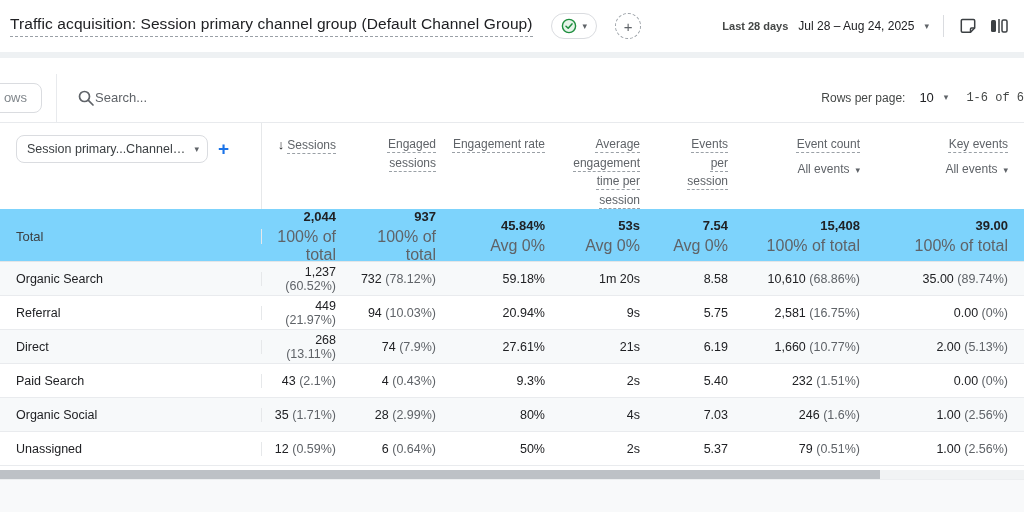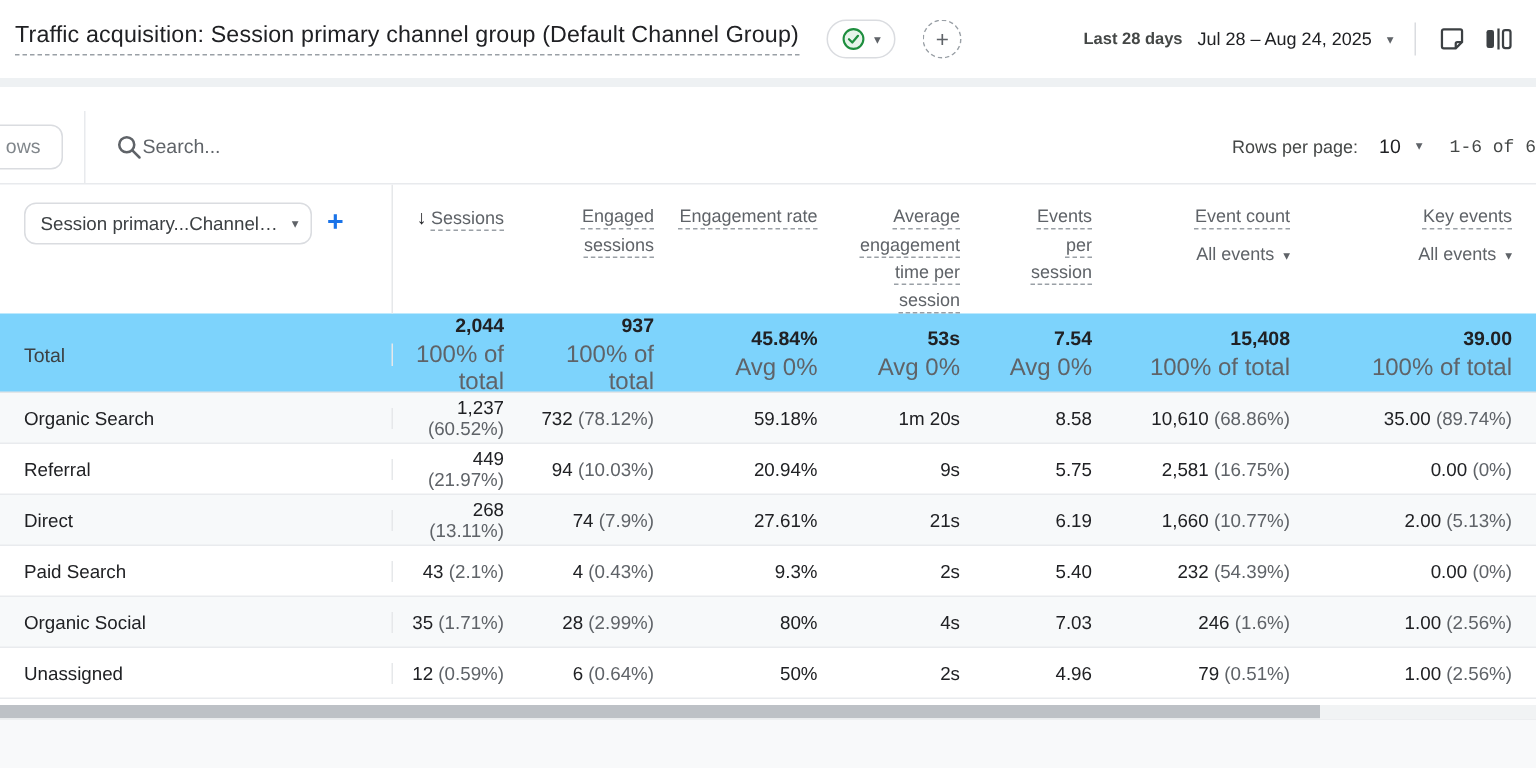"(54.39%)" span.p { text: 54.39% -> 1.51% }
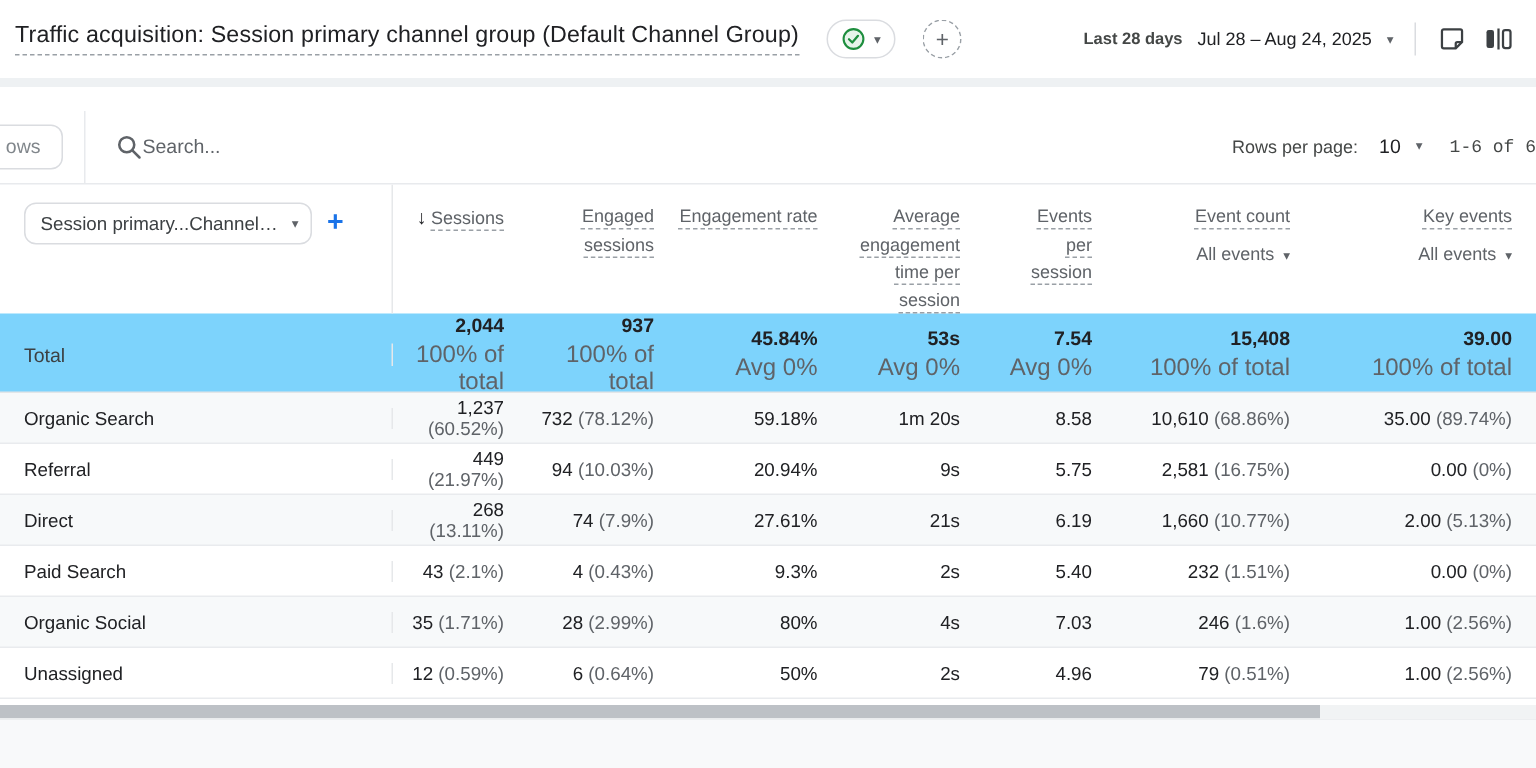"4.96" span.v { text: 4.96 -> 5.37 }
